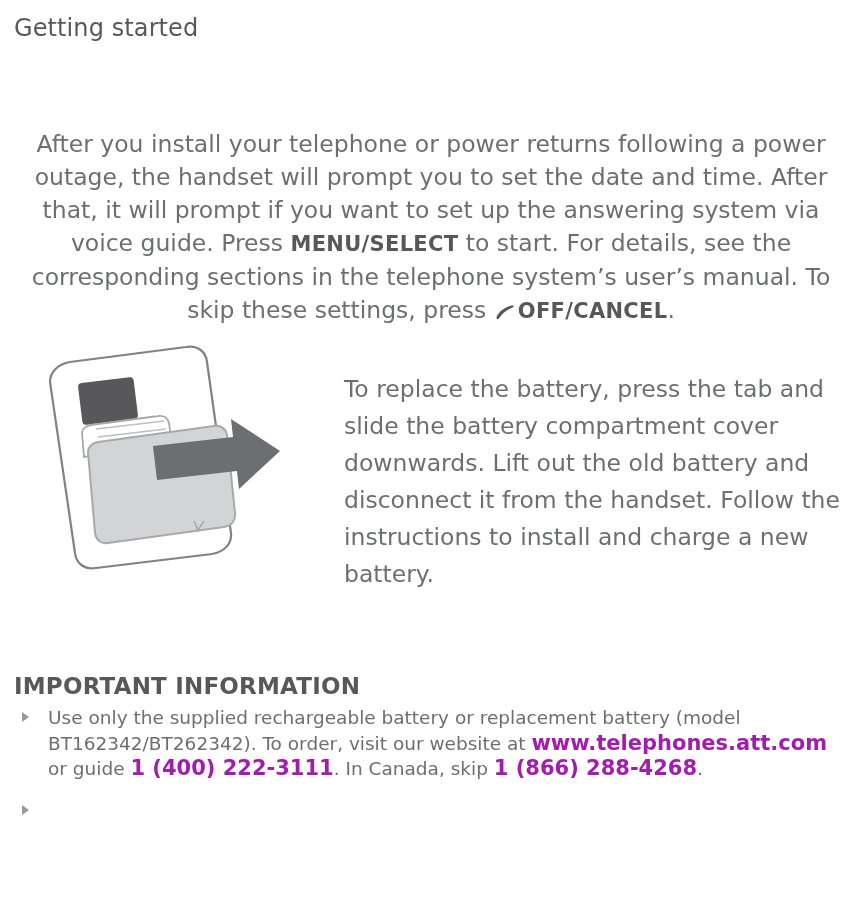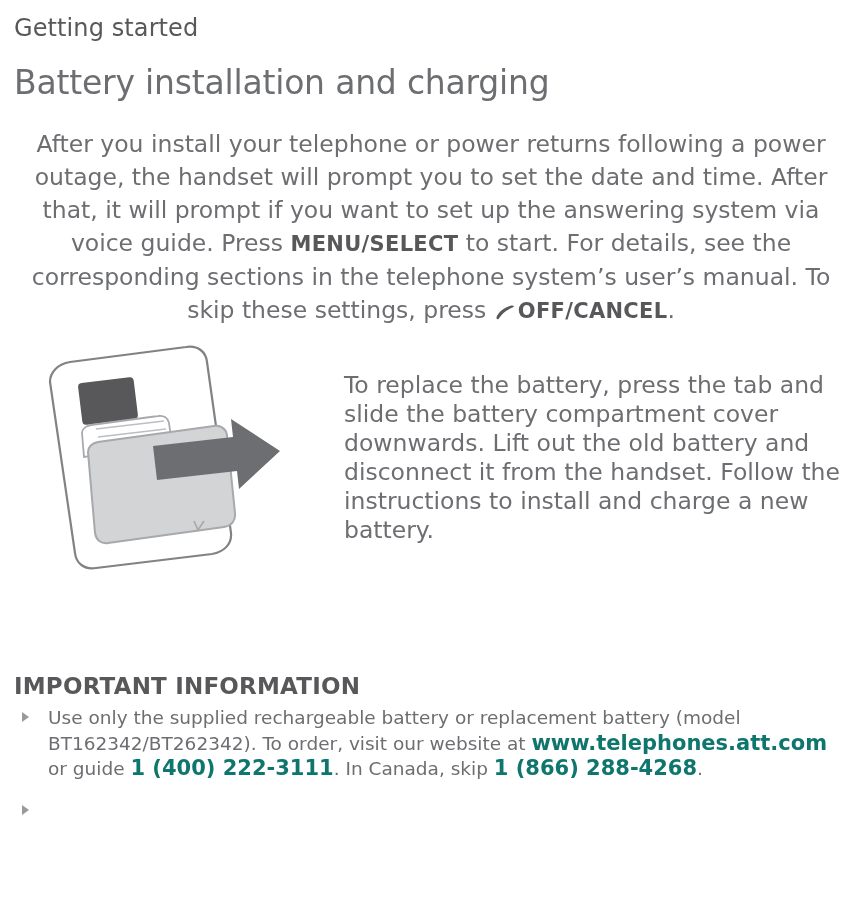"Battery installation and charging" h1.title { html: <h1>Battery installation and charging</h1> -> none }
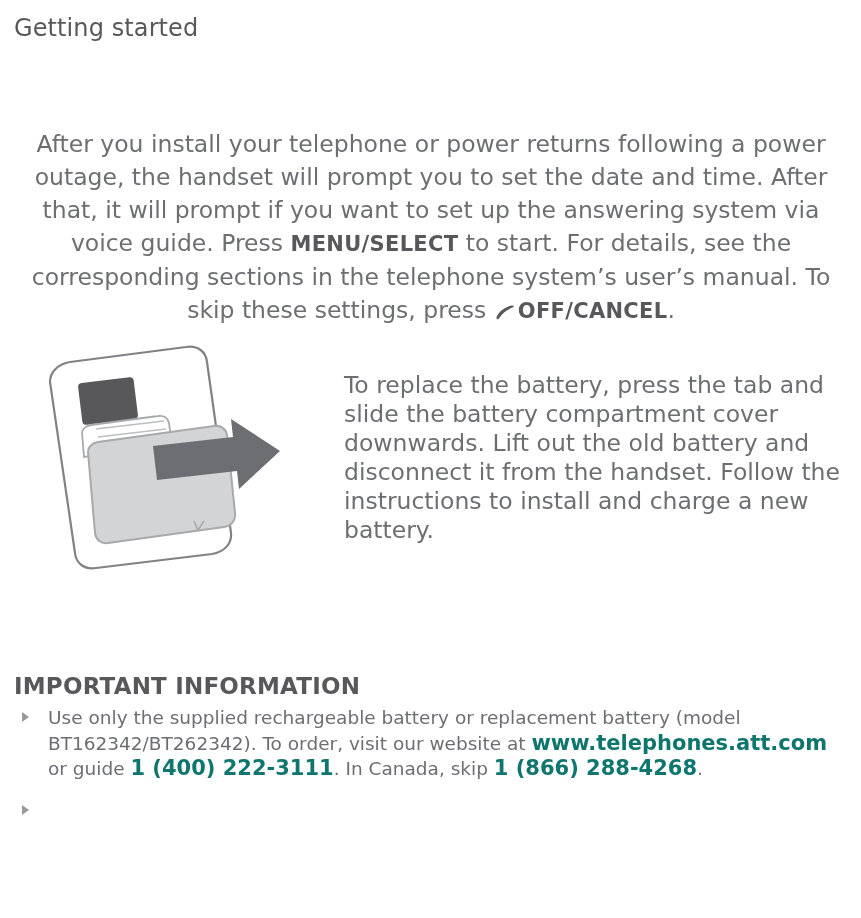"To replace the battery, press" .mid-text { line-height: 29px -> 37px }
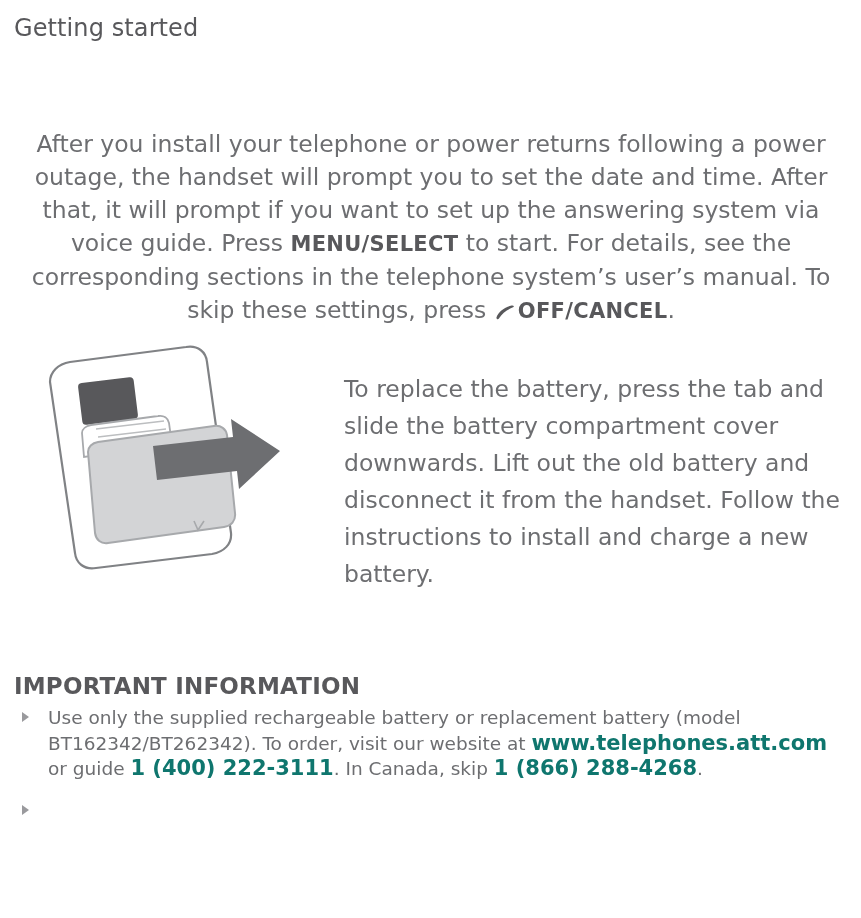"www.telephones.att.com" .big-bold { color: #0f766e -> #a21caf }
